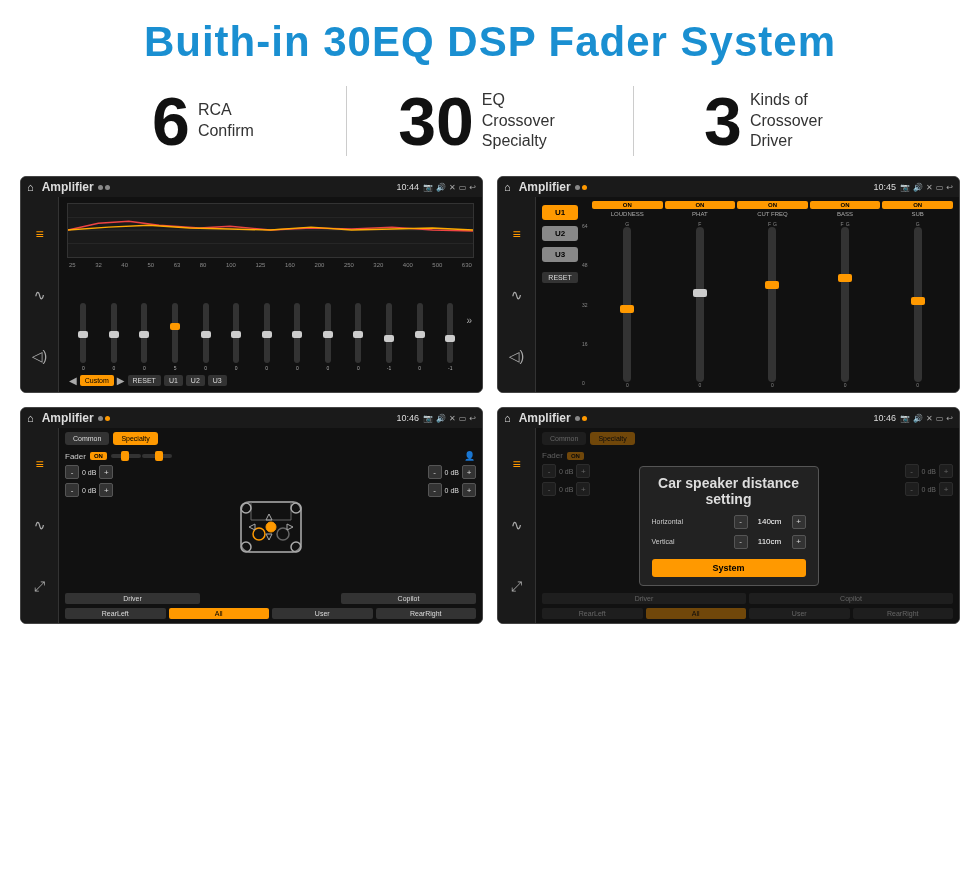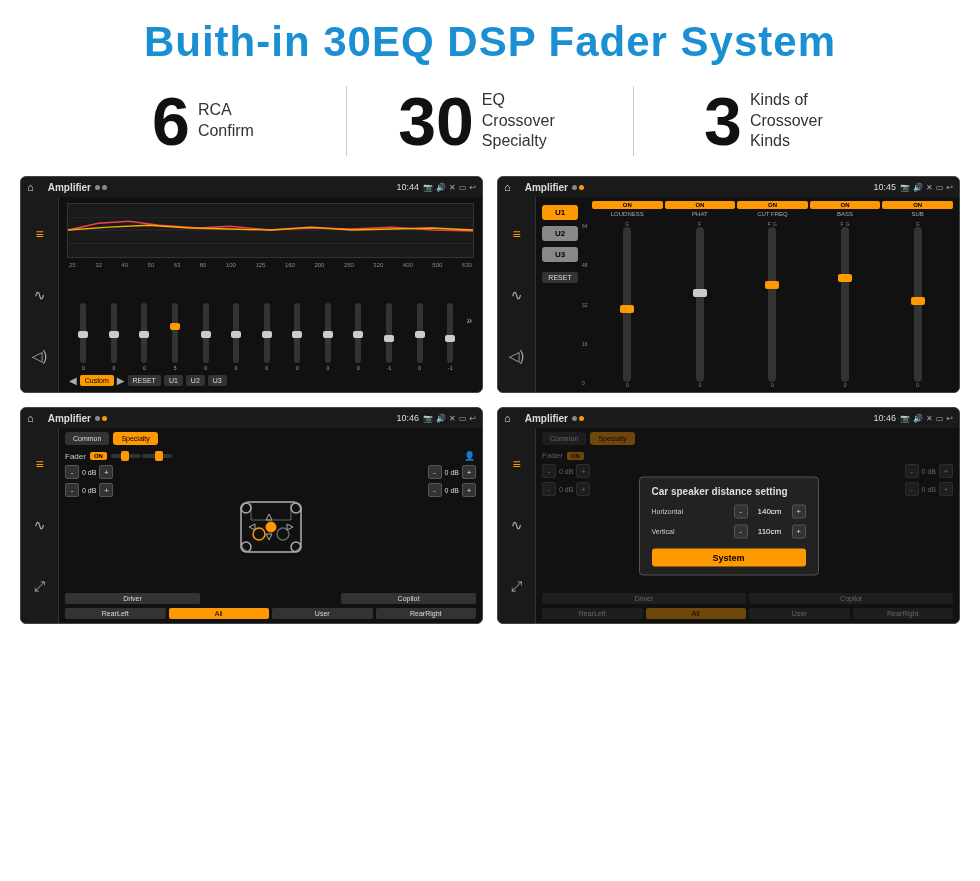"Crossover Kinds" span { text: Kinds -> Driver }
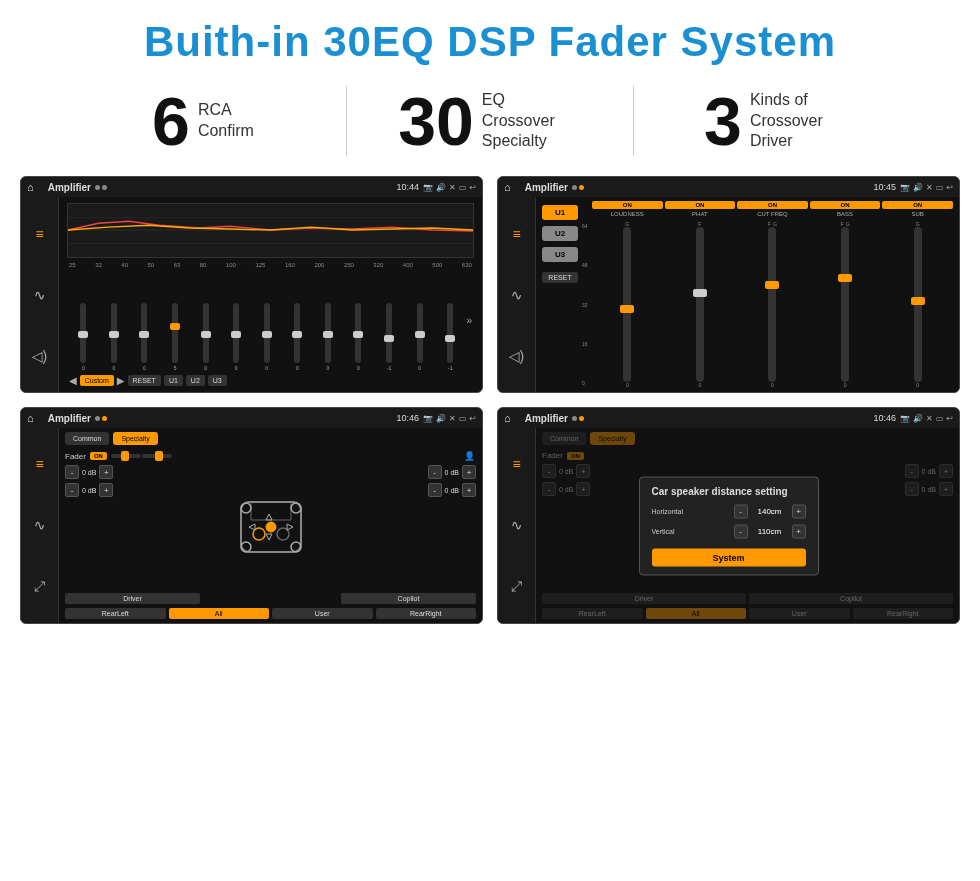"Amplifier" .topbar-title { font-size: 10px -> 12px; margin-left: 10px -> 4px }
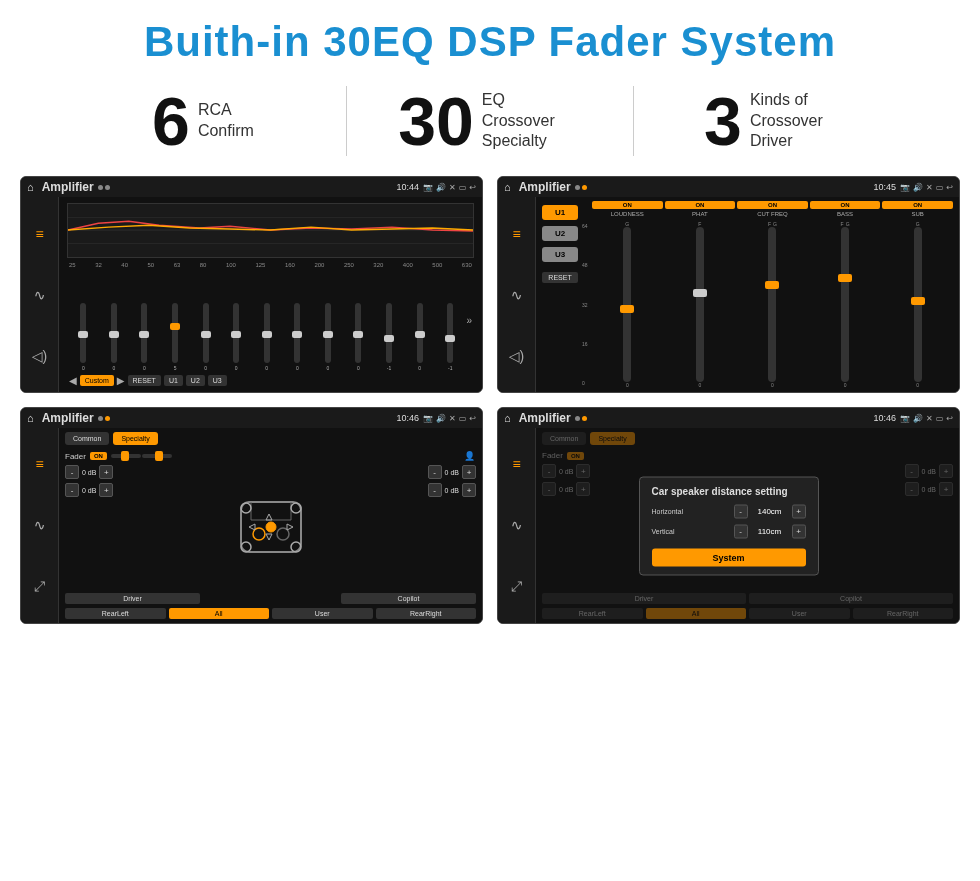"Car speaker distance setting" .dialog-title { font-size: 10px -> 14px; text-align: left -> center }
